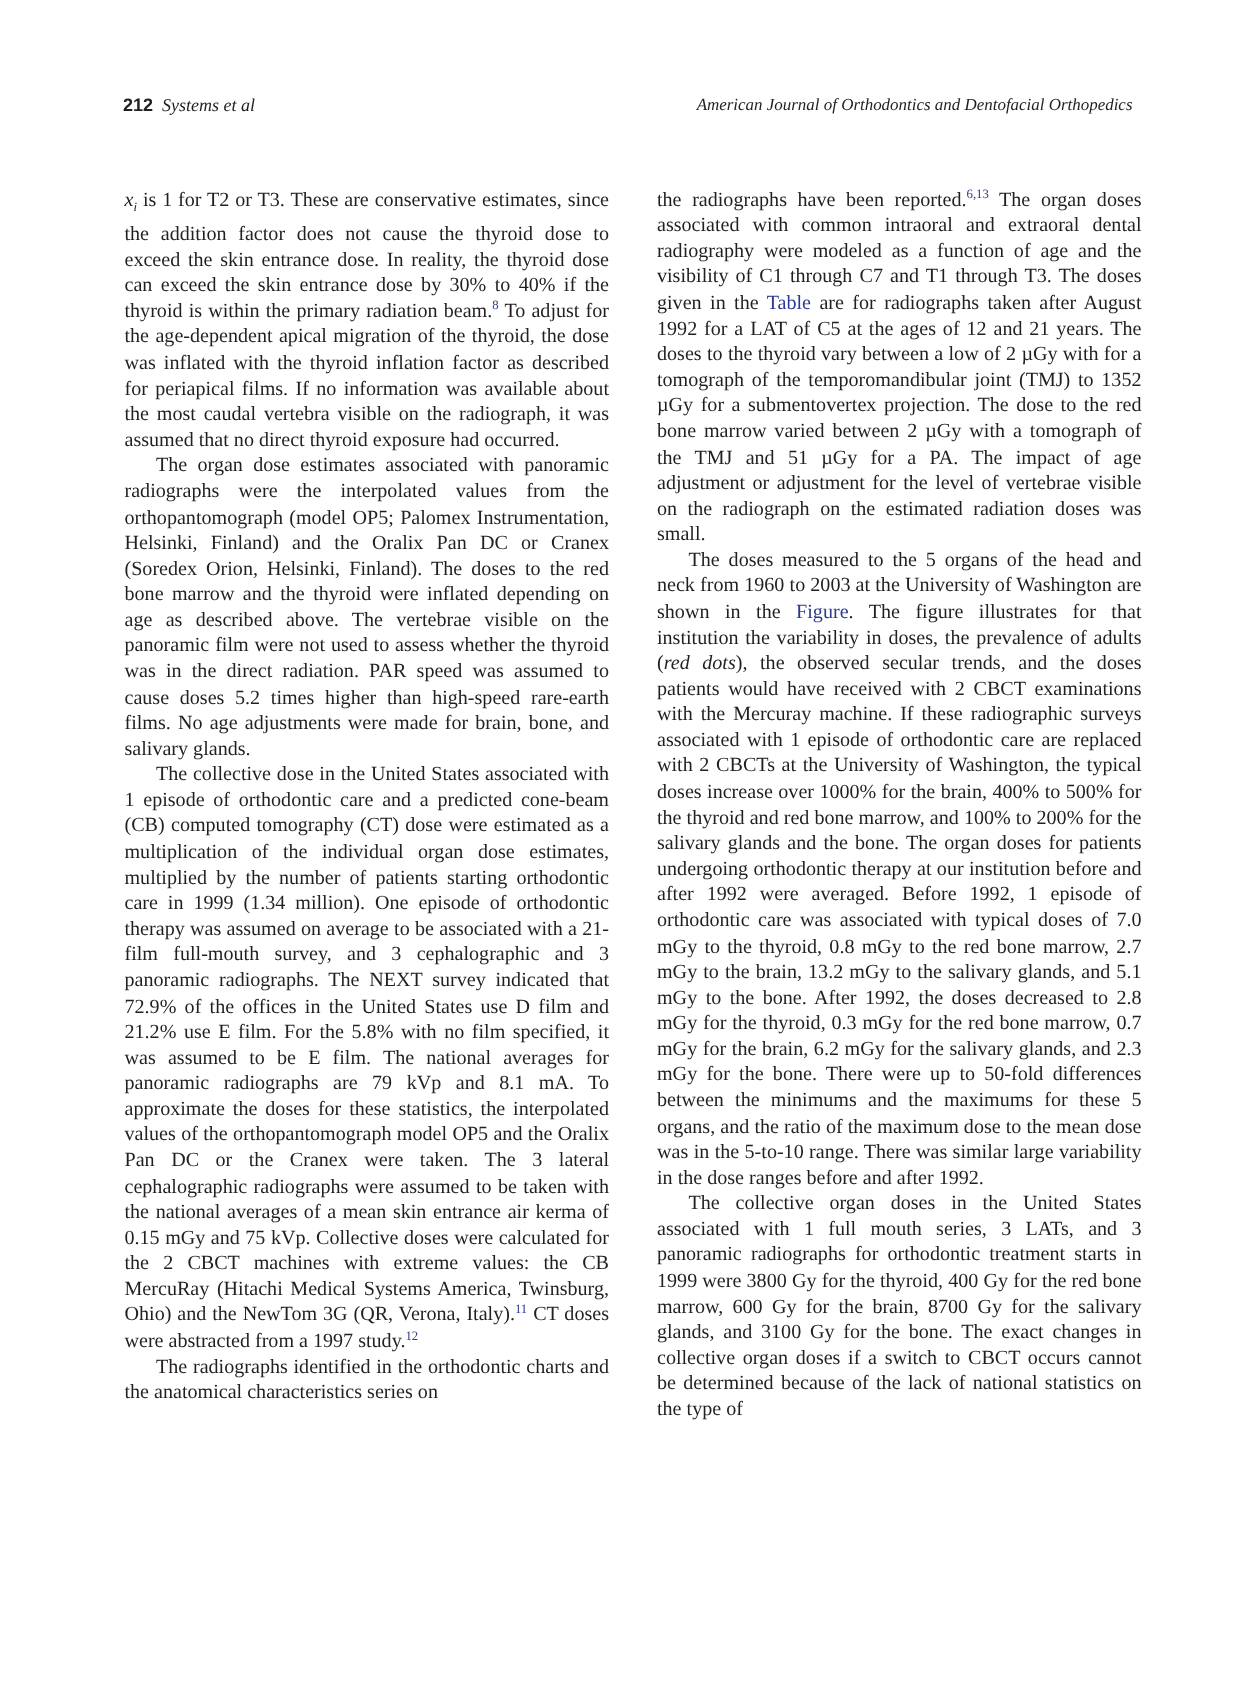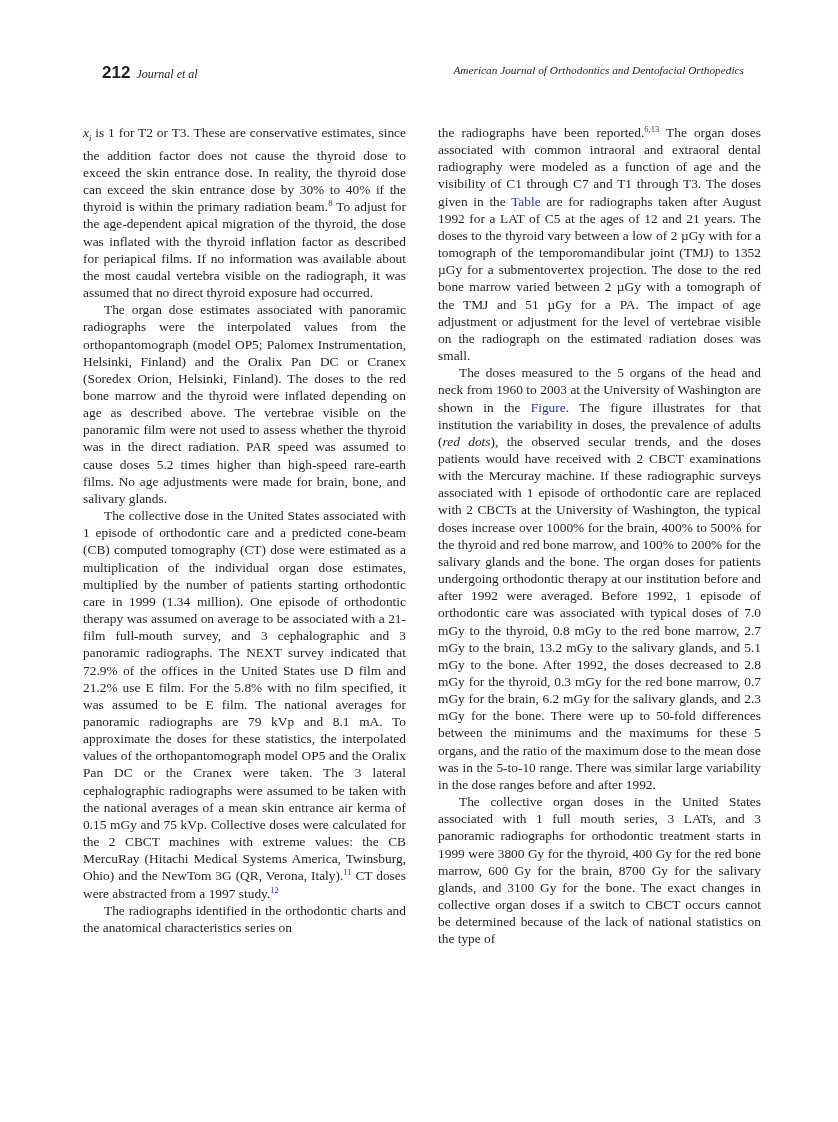"212" .header-left .pg { font-size: 17px -> 12px; margin-left: 20px -> none }
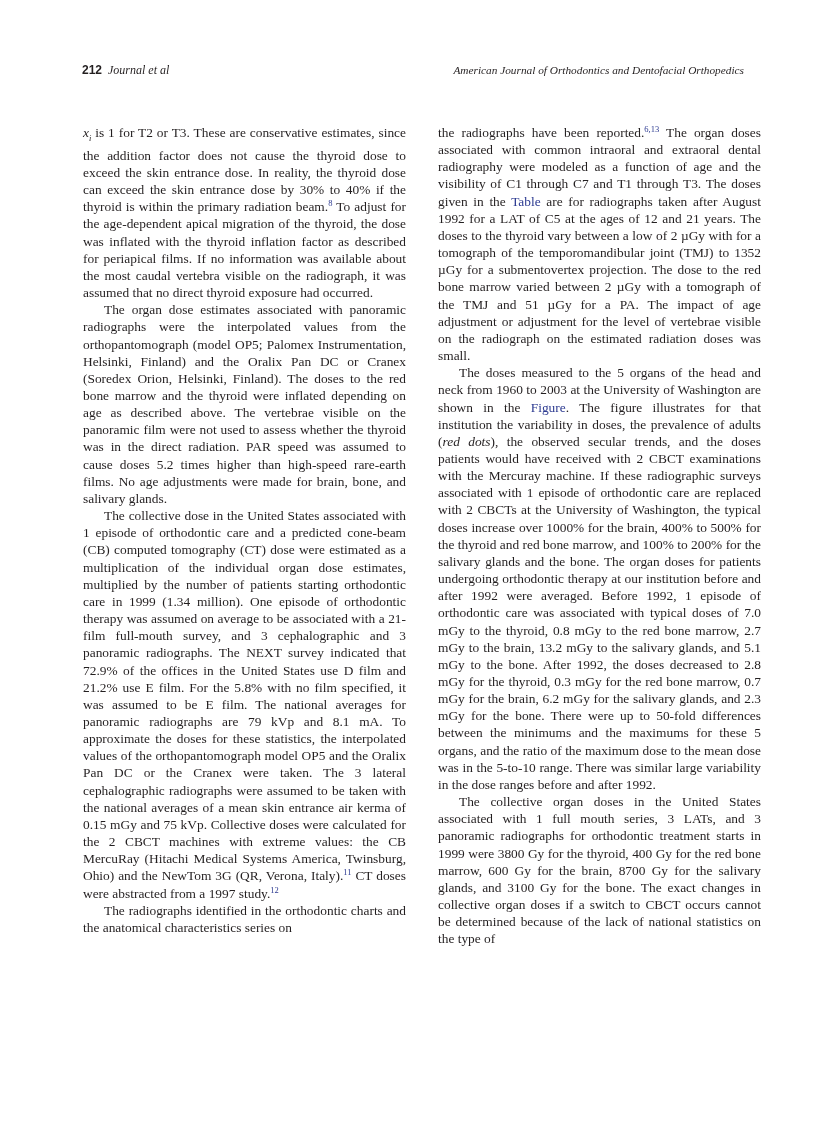"Journal et al" span.auth { text: Journal -> Systems }
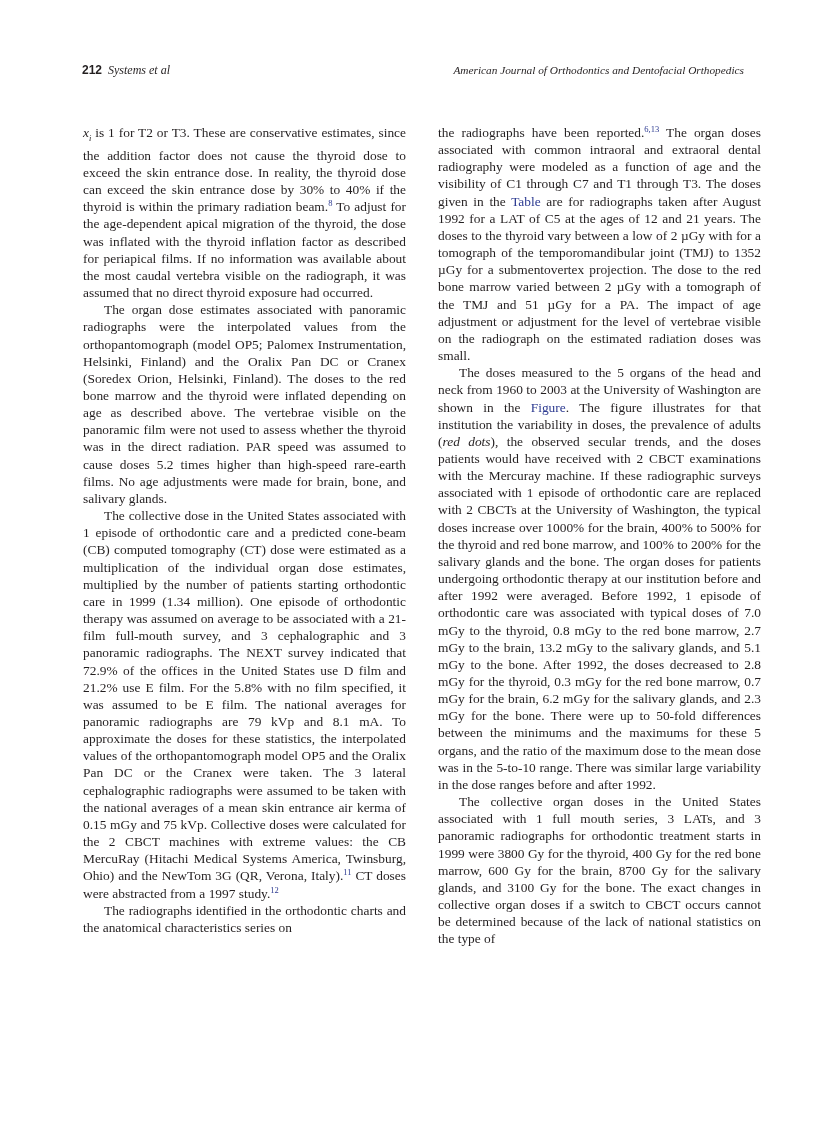"American Journal of Orthodontics and" .header-right { right: 94px -> 83px }
